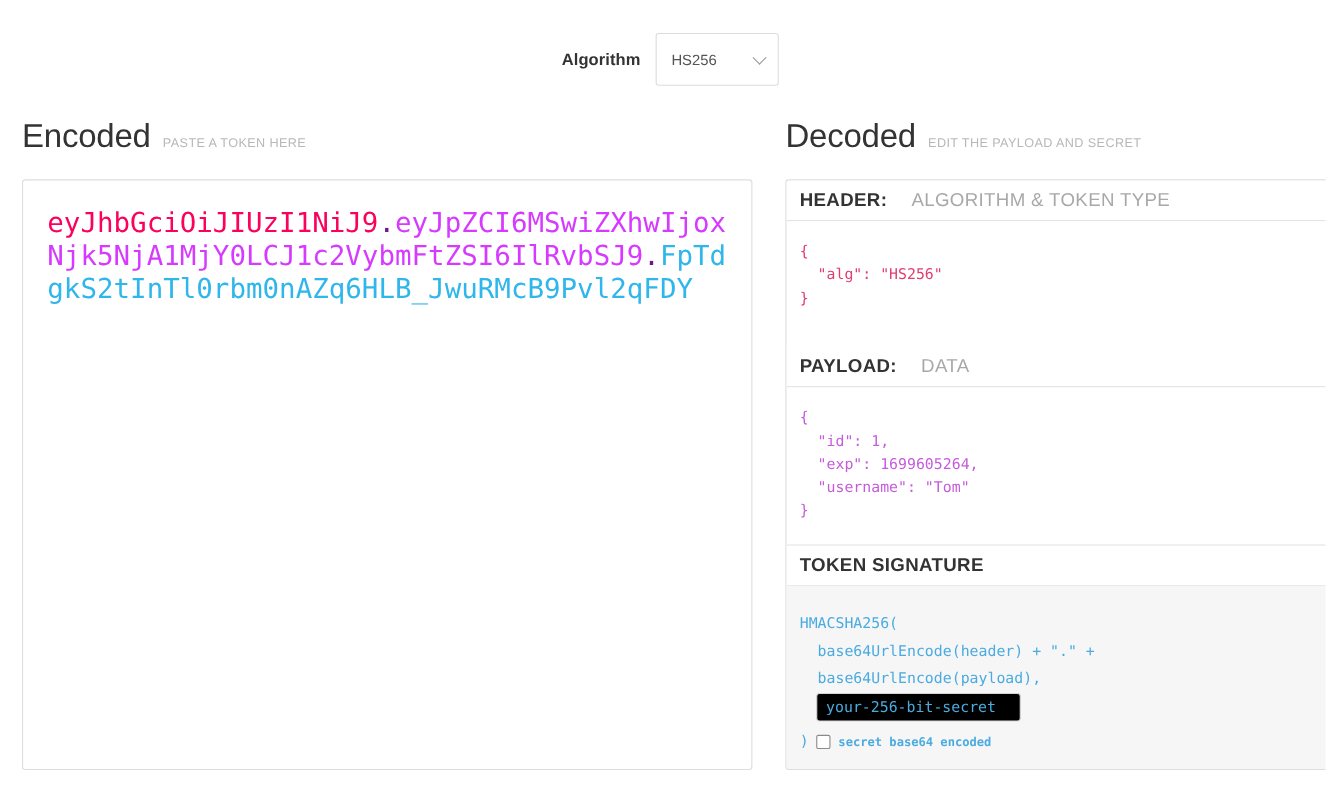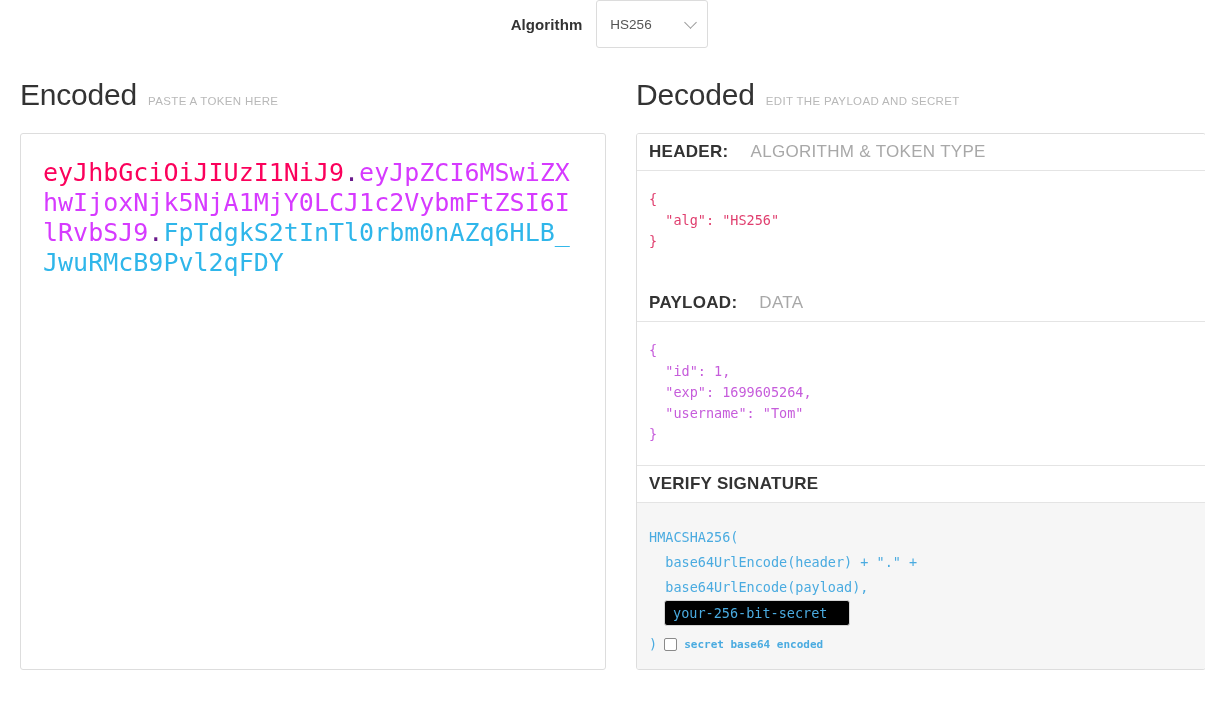"Algorithm" .algo-bar { padding-top: none -> 30px }
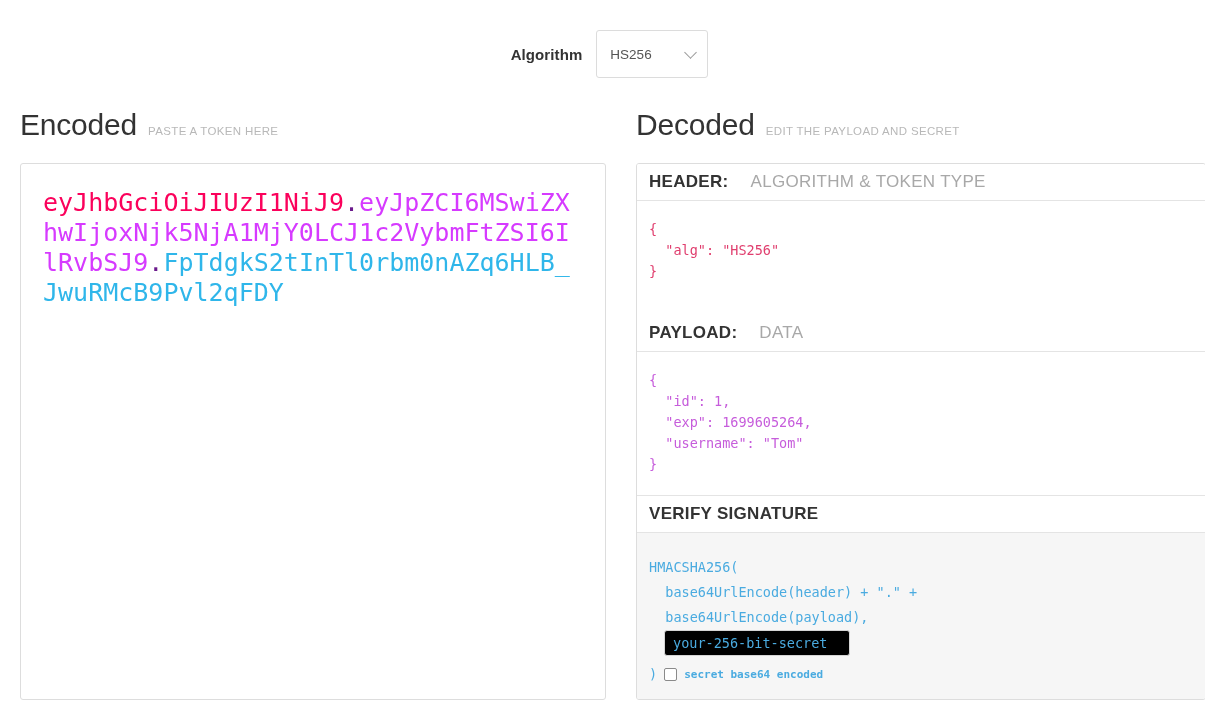"Encoded" .col-left { width: 586px -> 664px }
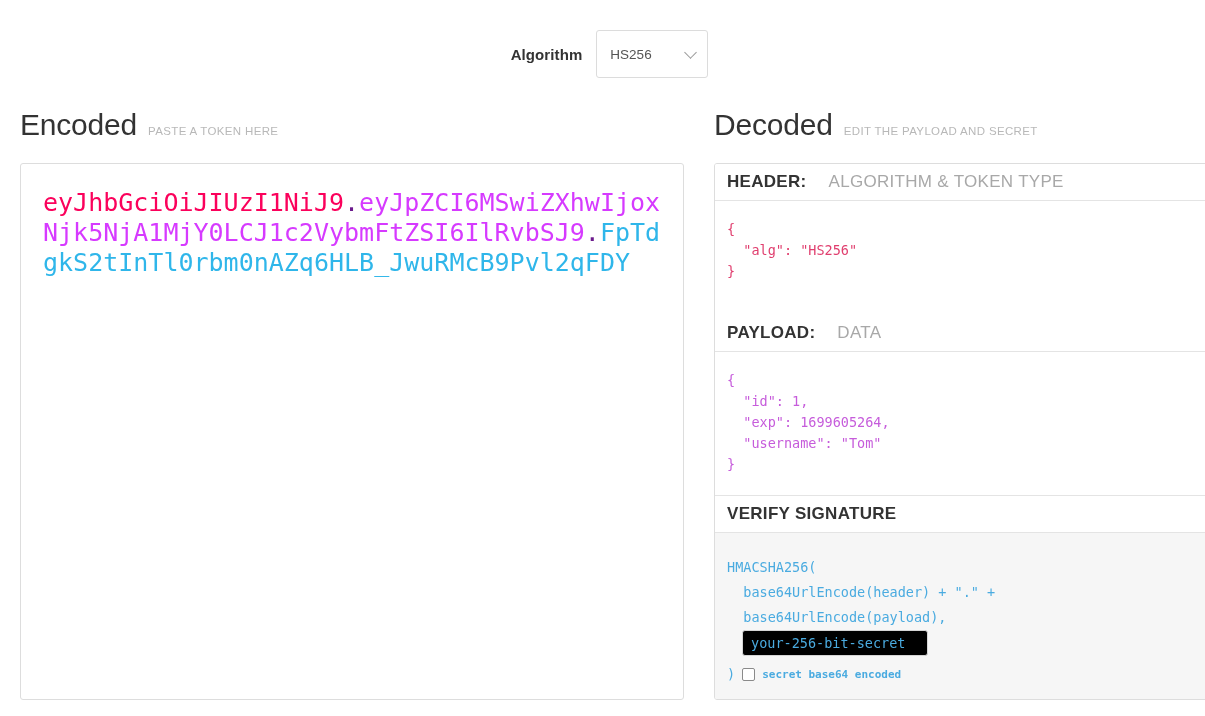"VERIFY SIGNATURE" span.k { text: VERIFY -> TOKEN }
